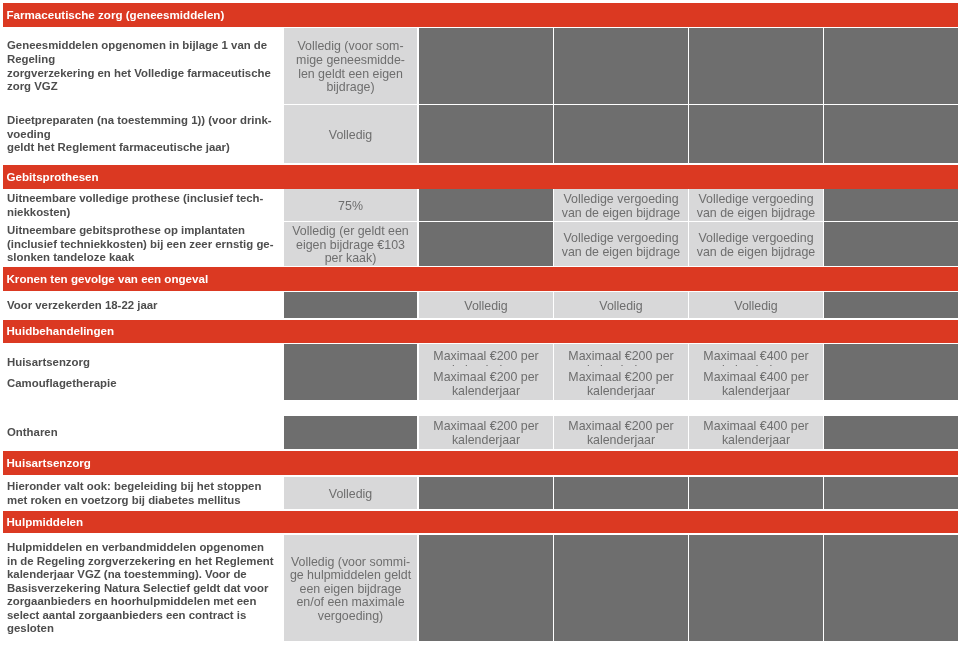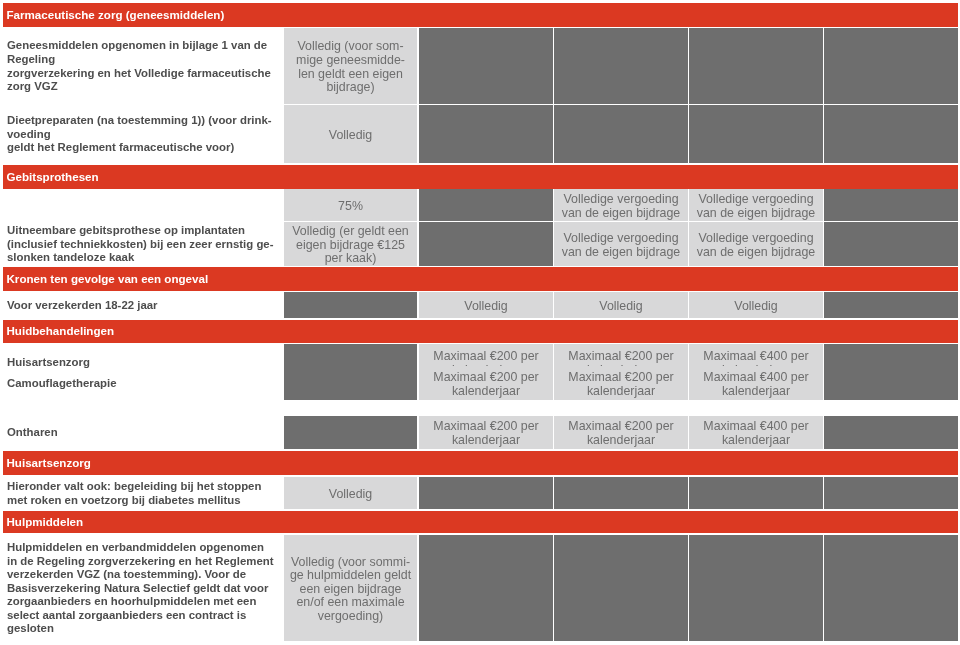"geldt het Reglement farmaceutische voor)" div { text: voor -> jaar }
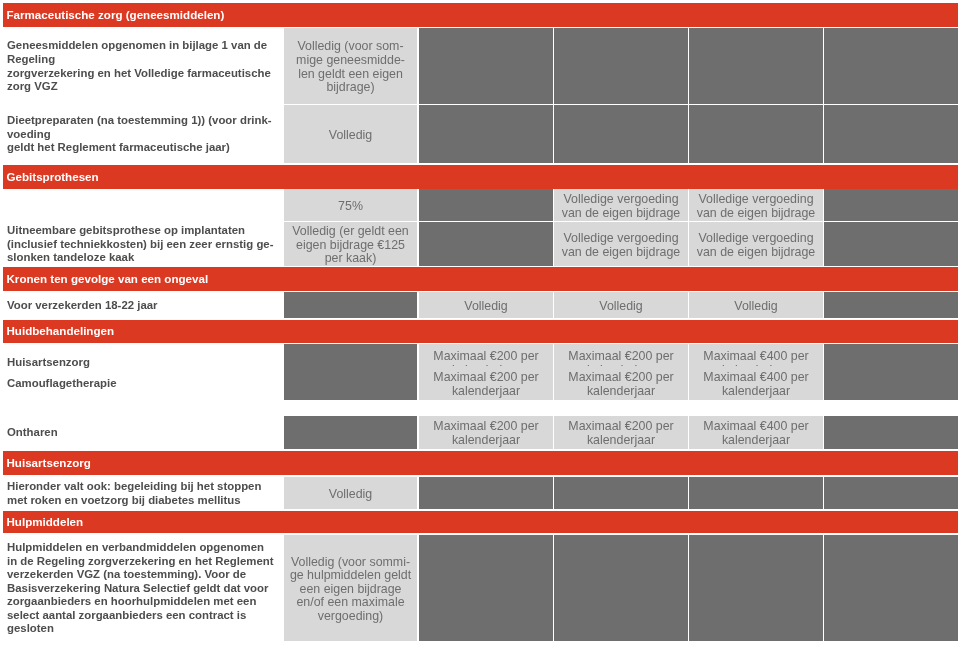"Uitneembare volledige prothese" div.lbl { html: none -> <div> <div>Uitneembare volledige prothese (inclusief tech-</div> <div>niekkosten)</div> </div> }
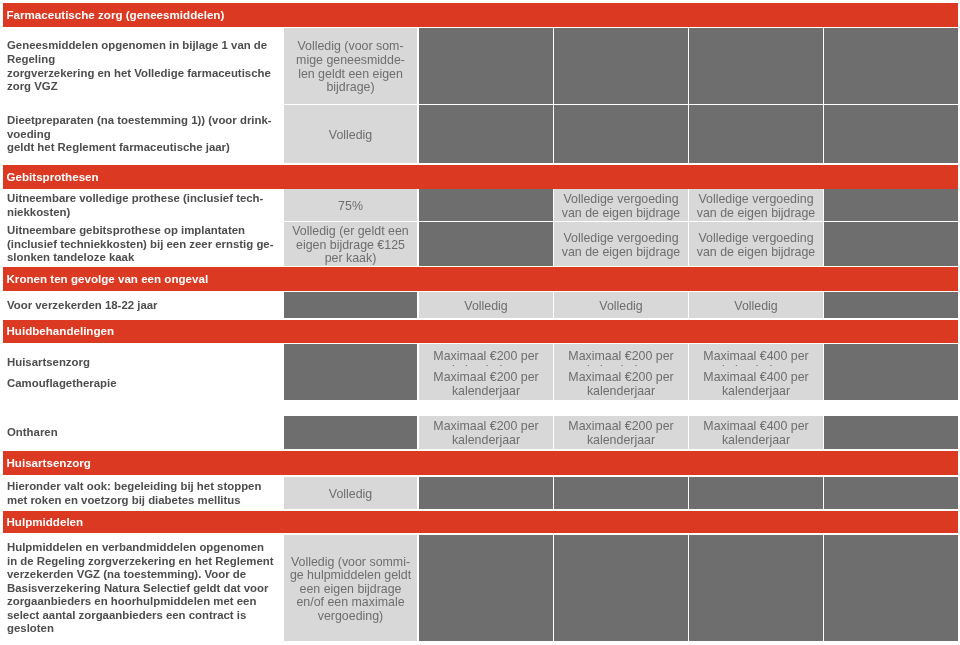"eigen bijdrage €125" div { text: €125 -> €103 }
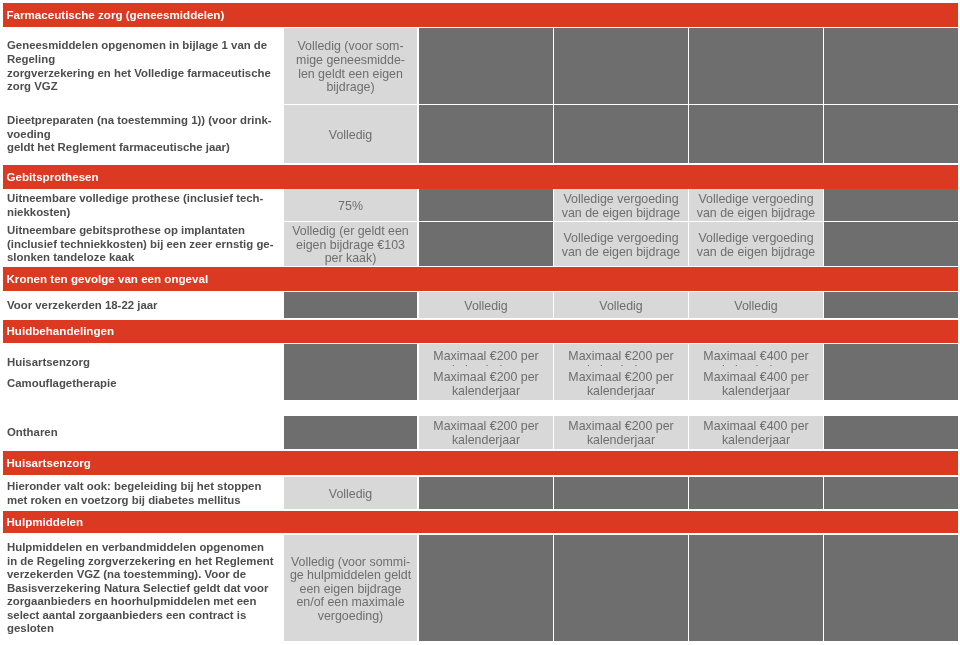"verzekerden VGZ (na toestemming). Voor" div { text: verzekerden -> kalenderjaar }
